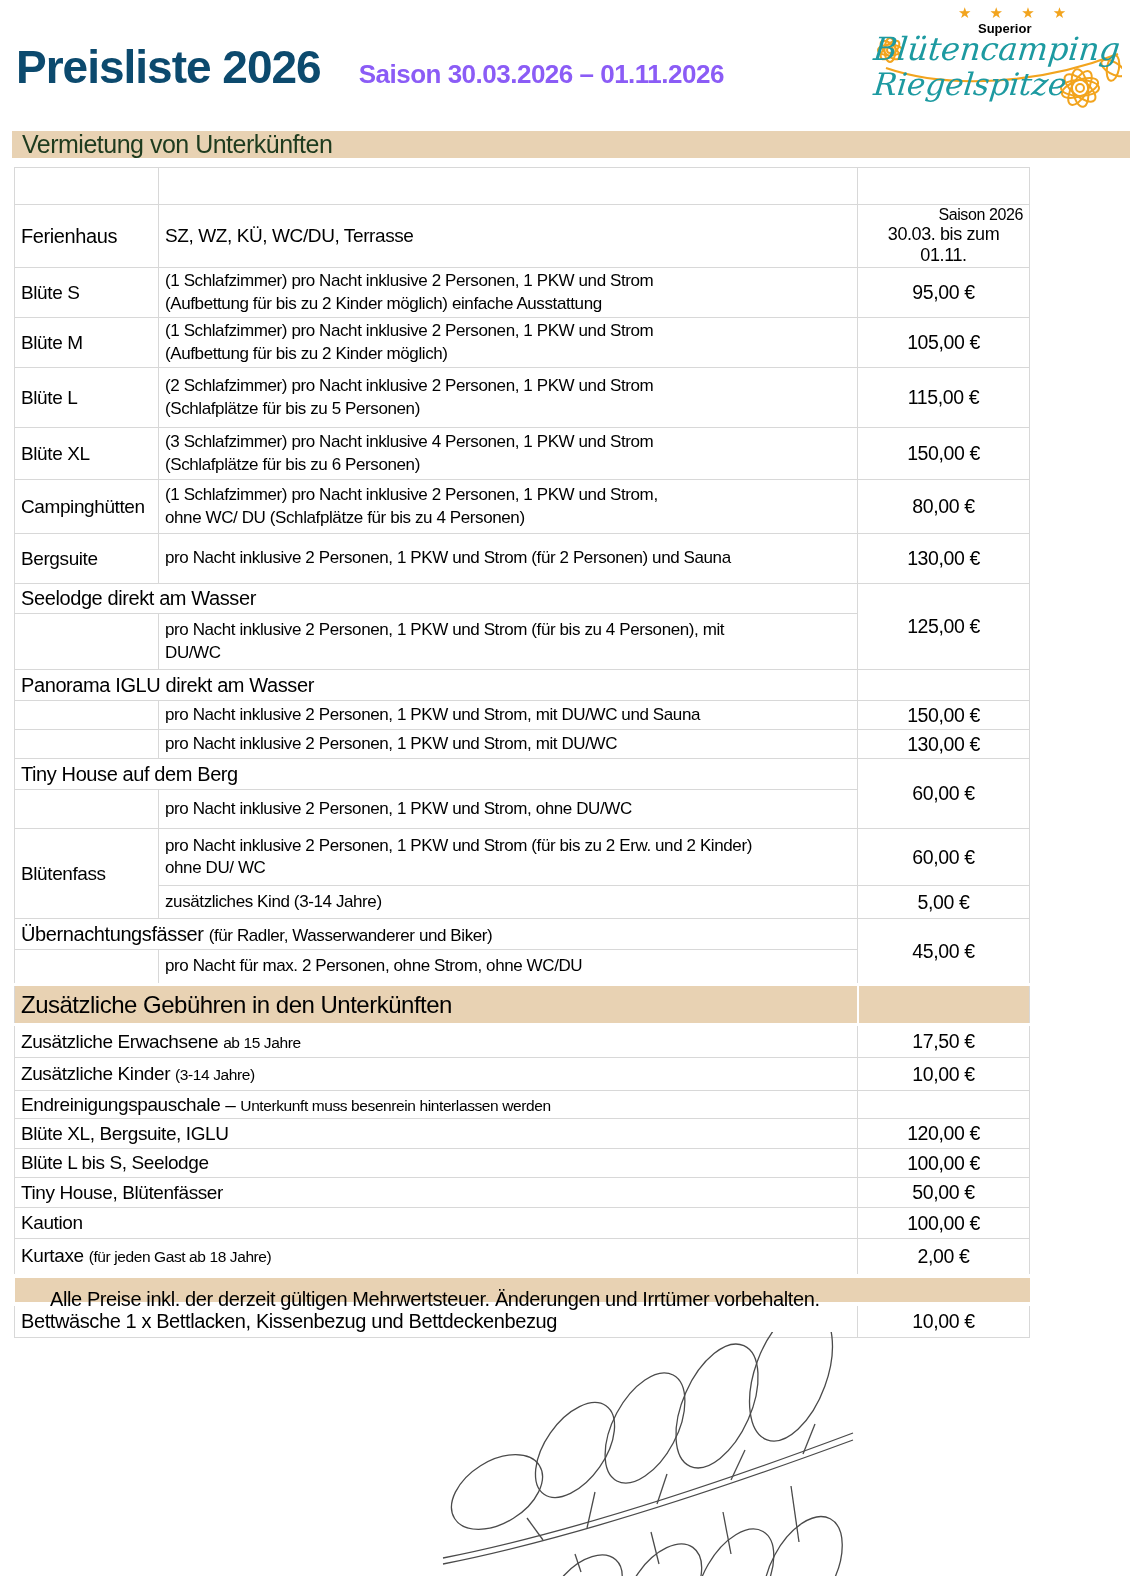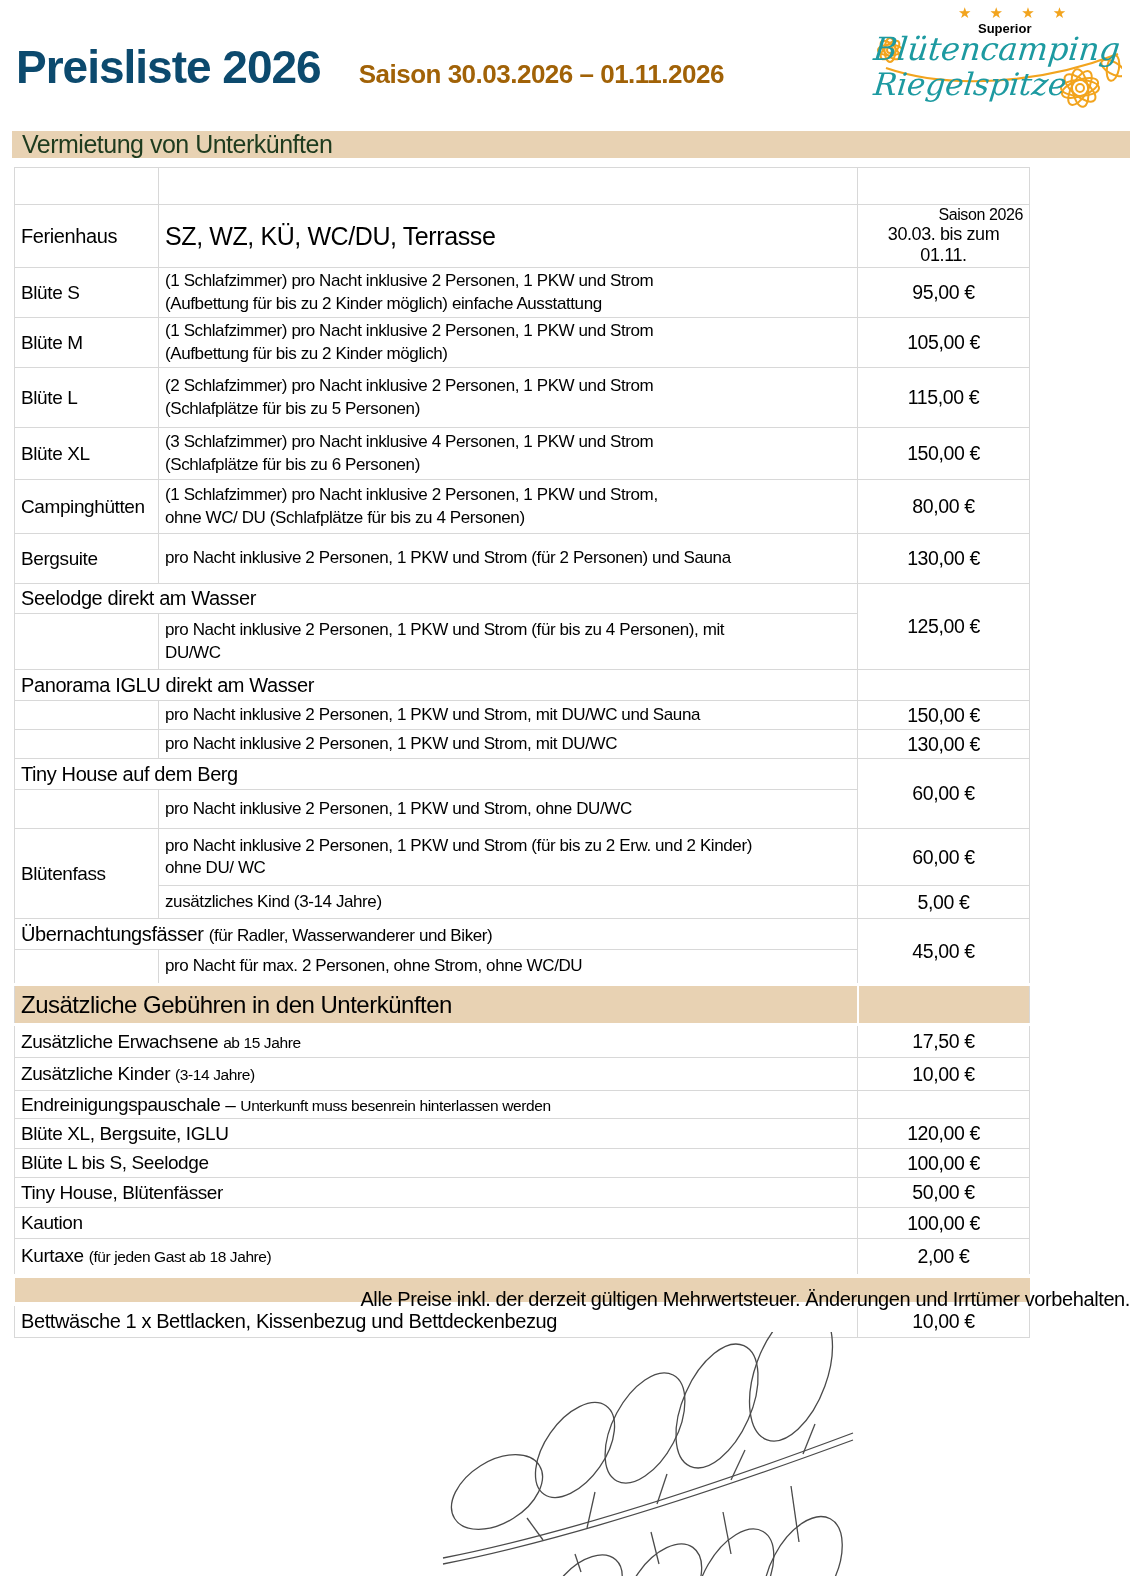"Saison 30.03.2026 – 01.11.2026" .h2 { color: #a16207 -> #8b5cf6 }
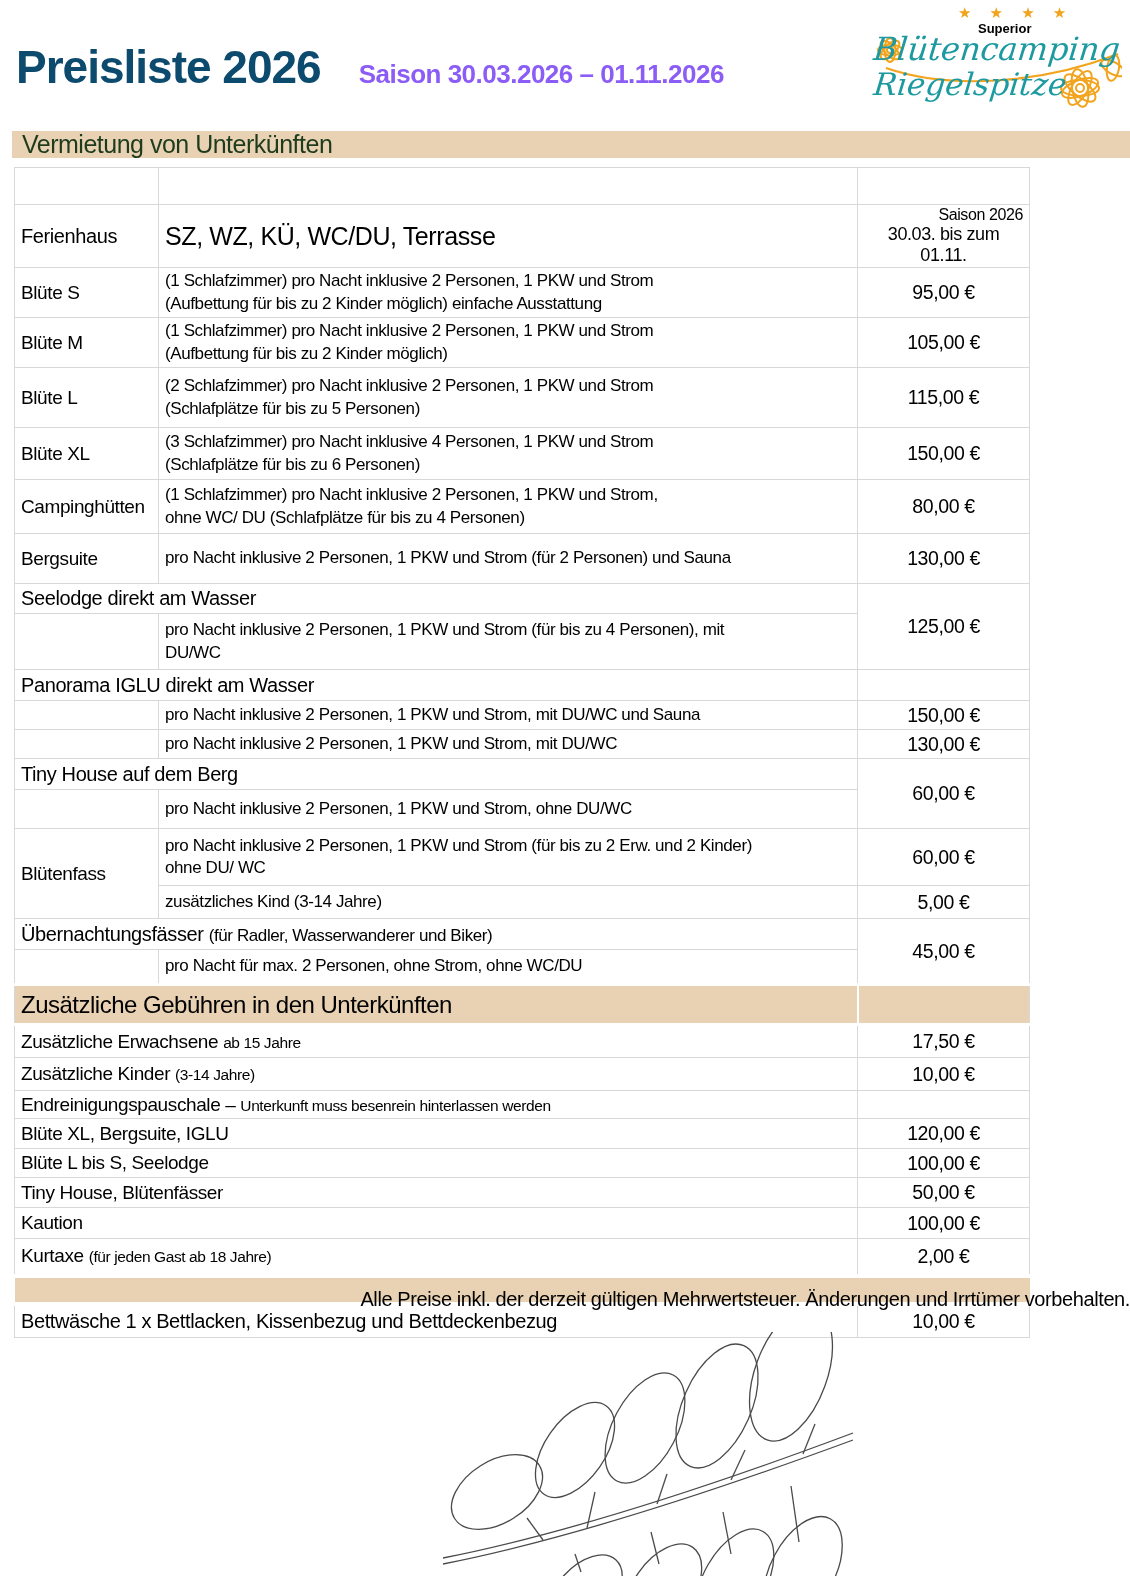"SZ, WZ, KÜ, WC/DU, Terrasse" td.desc { font-size: 25px -> 19px }
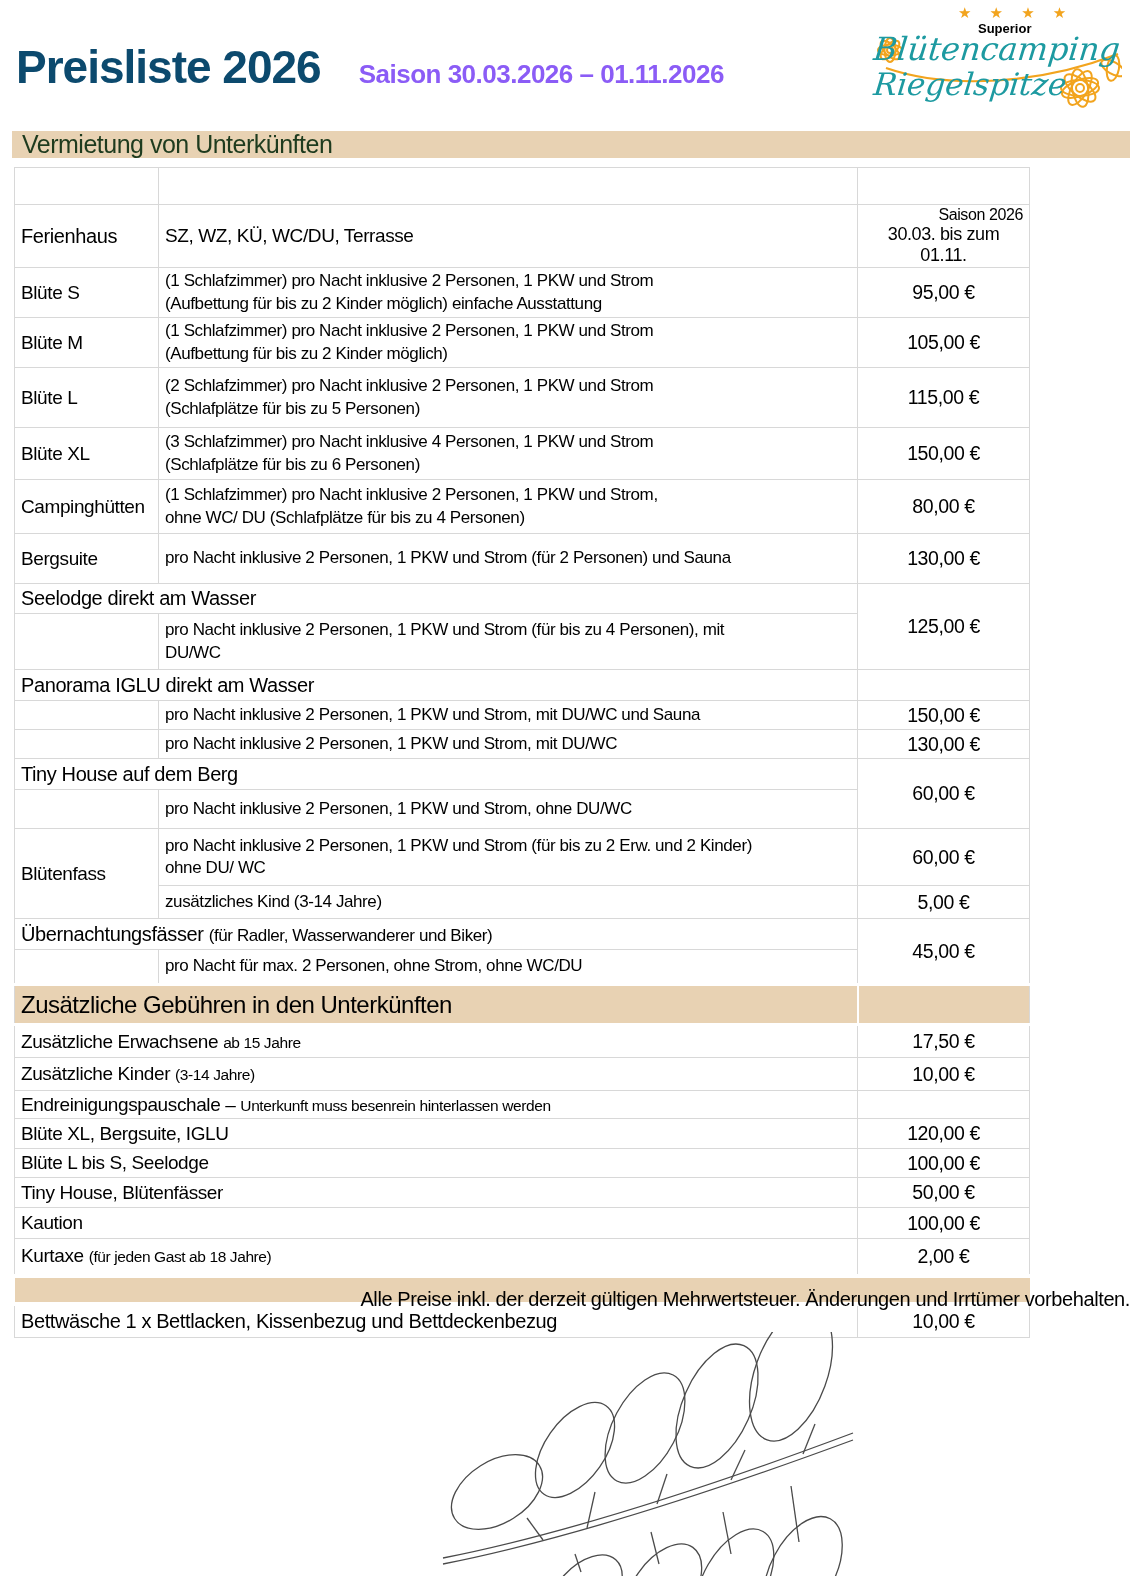"Alle Preise inkl. der derzeit" .footer { text-align: right -> left }
